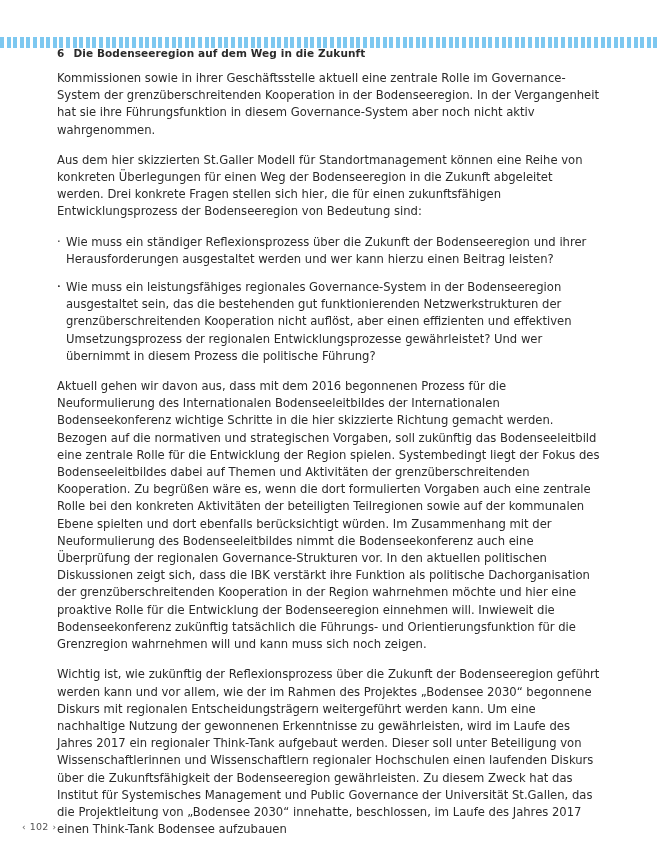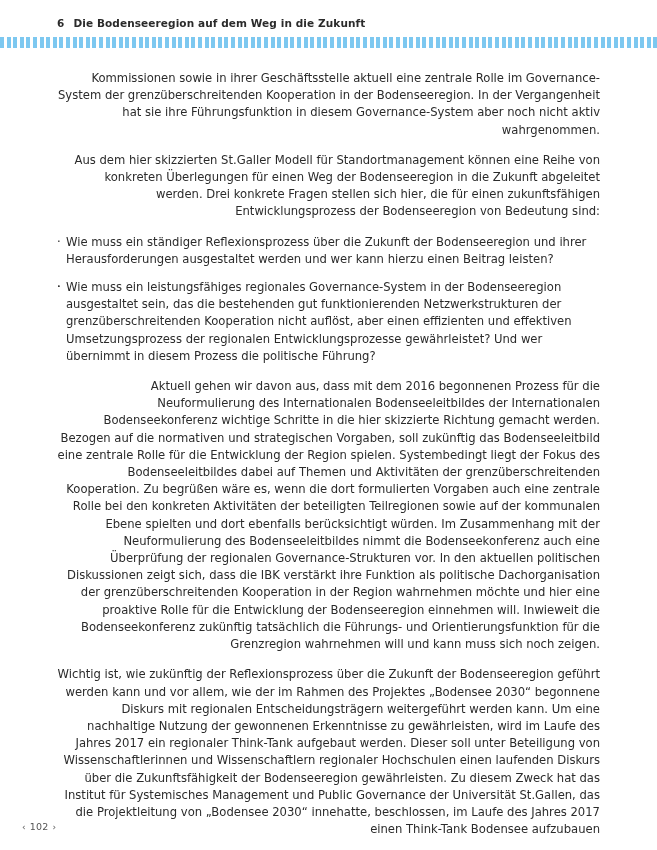"Die Bodenseeregion auf dem Weg" .header-title { margin-top: none -> 30px }
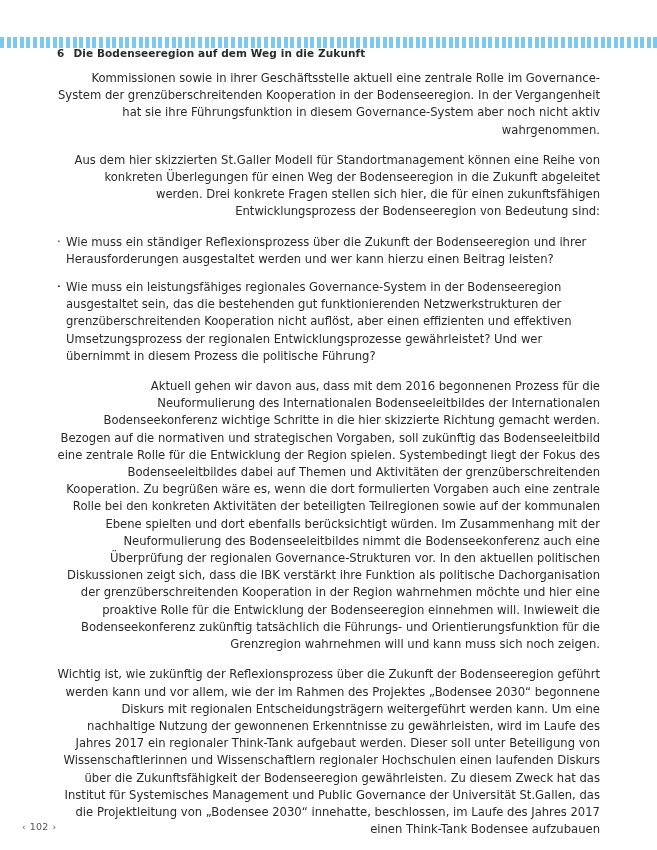"Kommissionen sowie in ihrer" p.para { text-align: right -> left }
